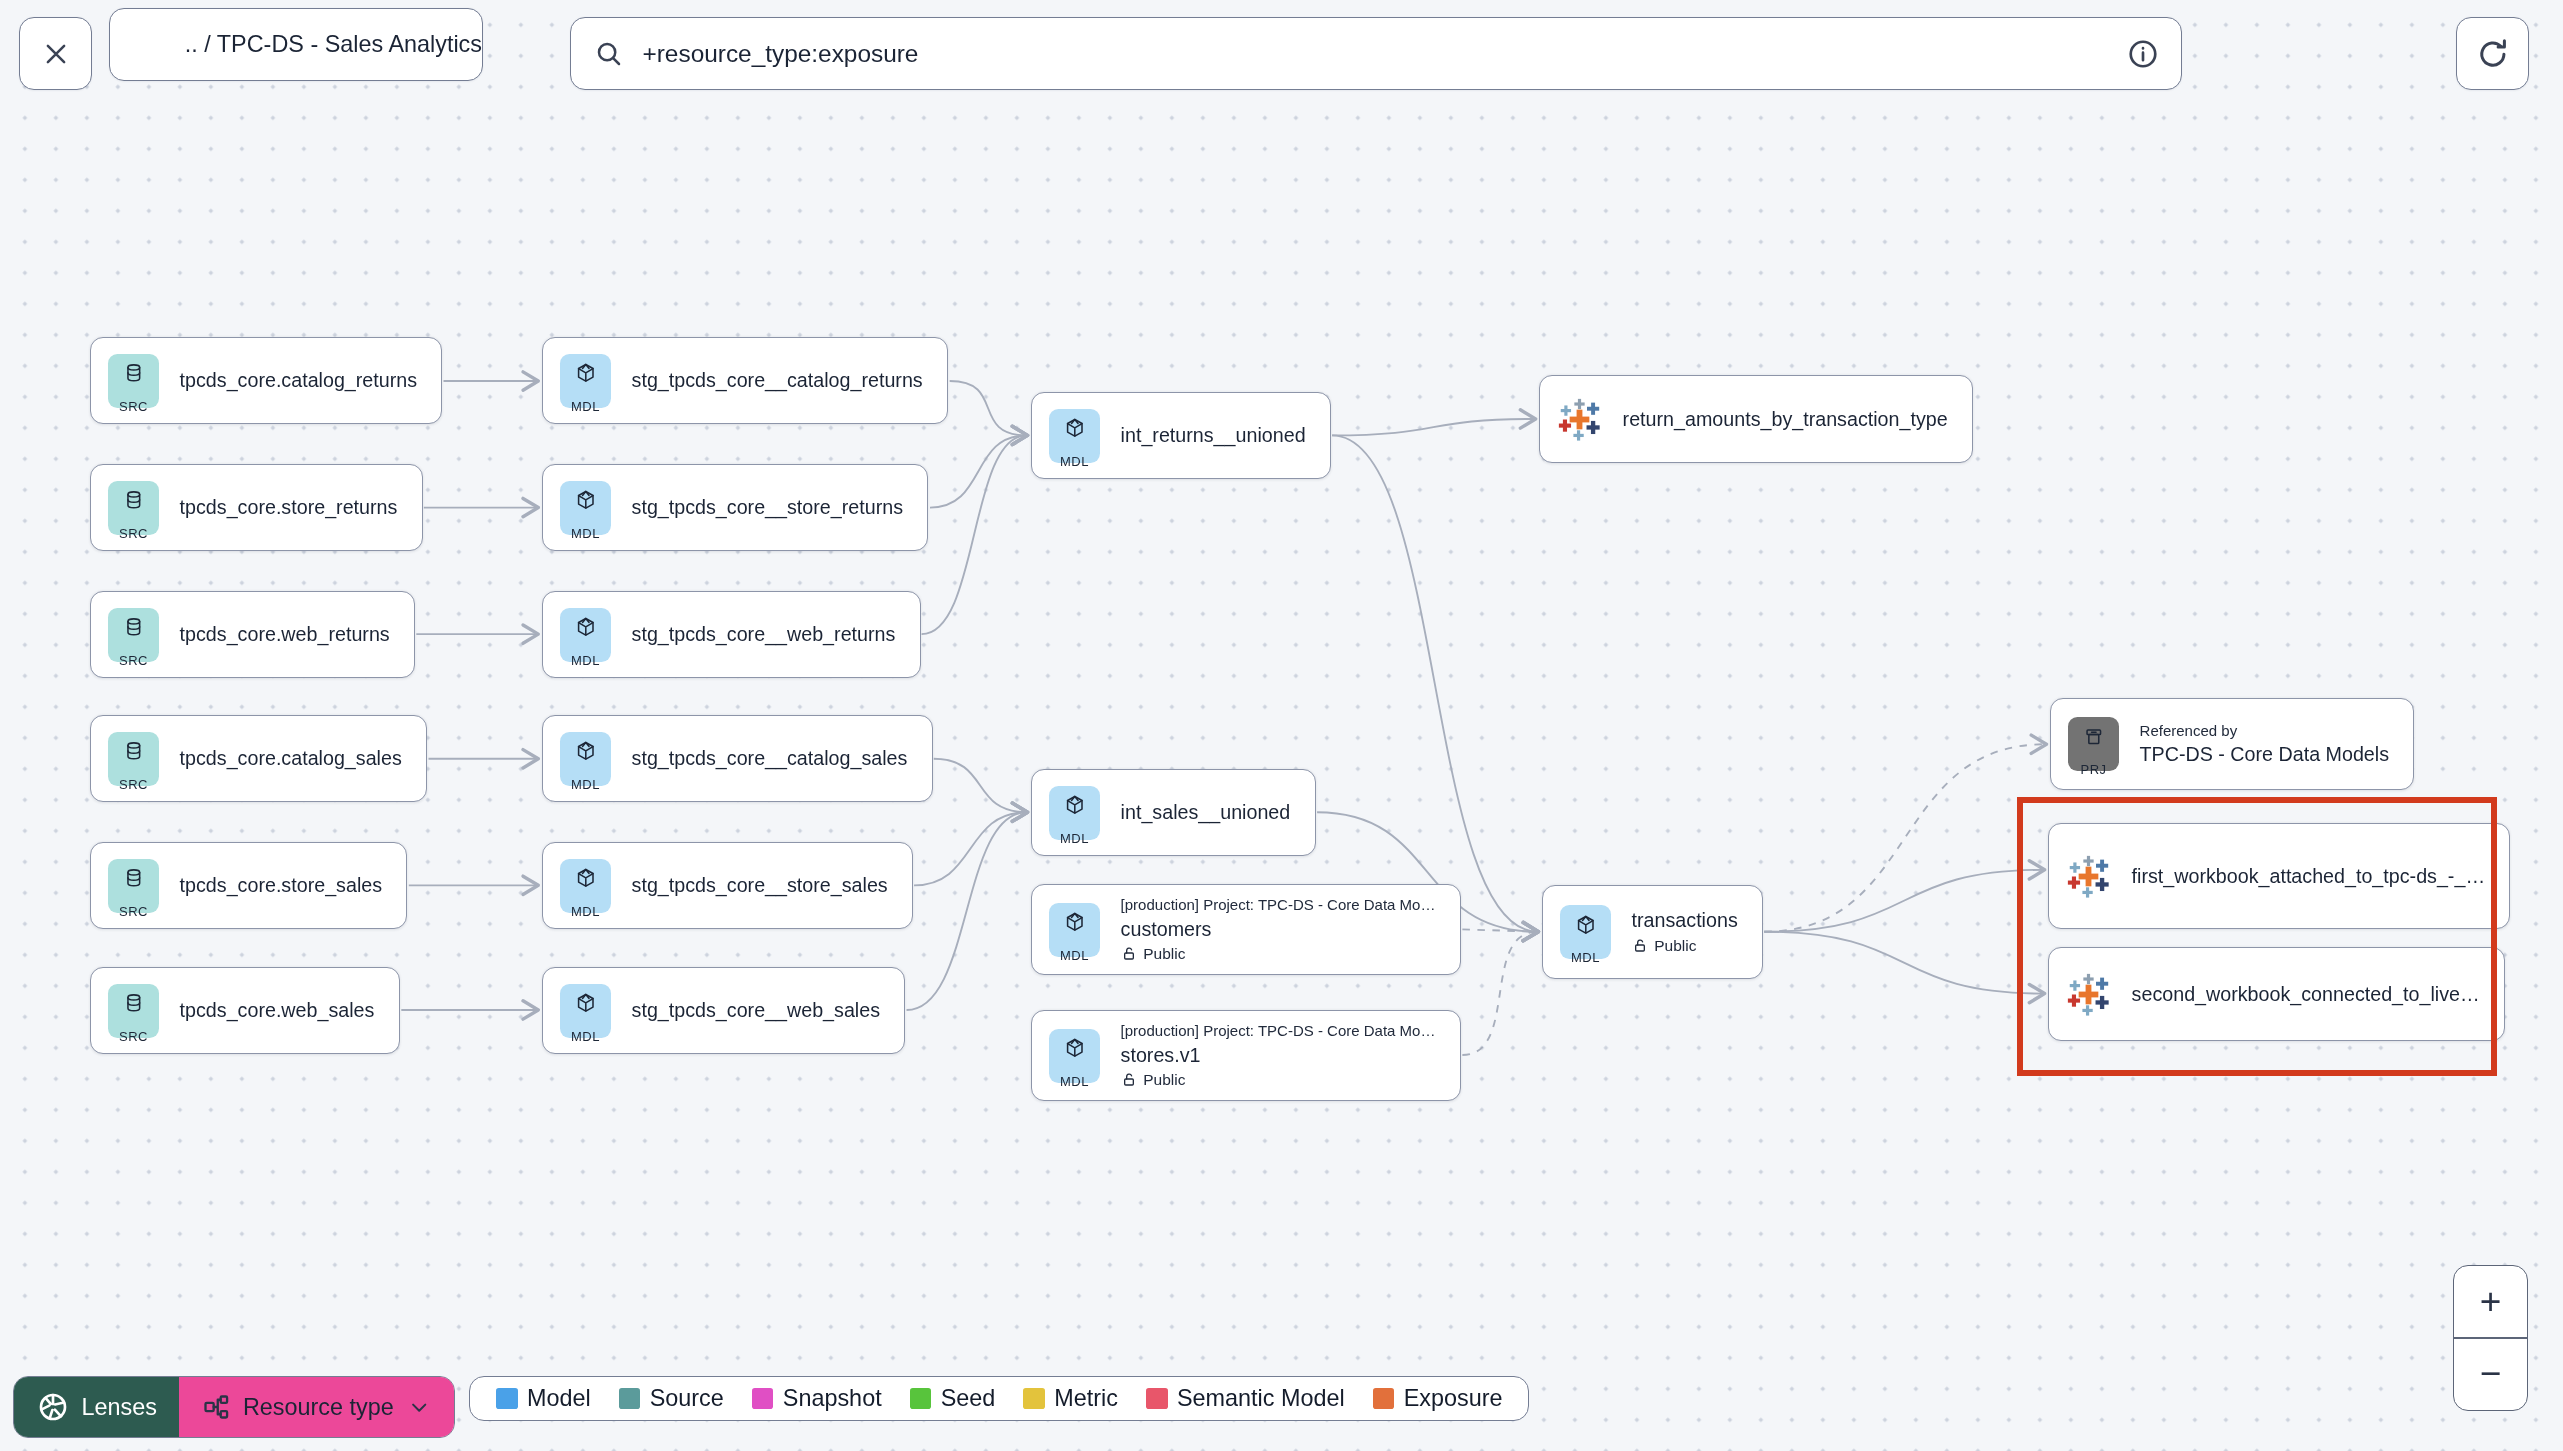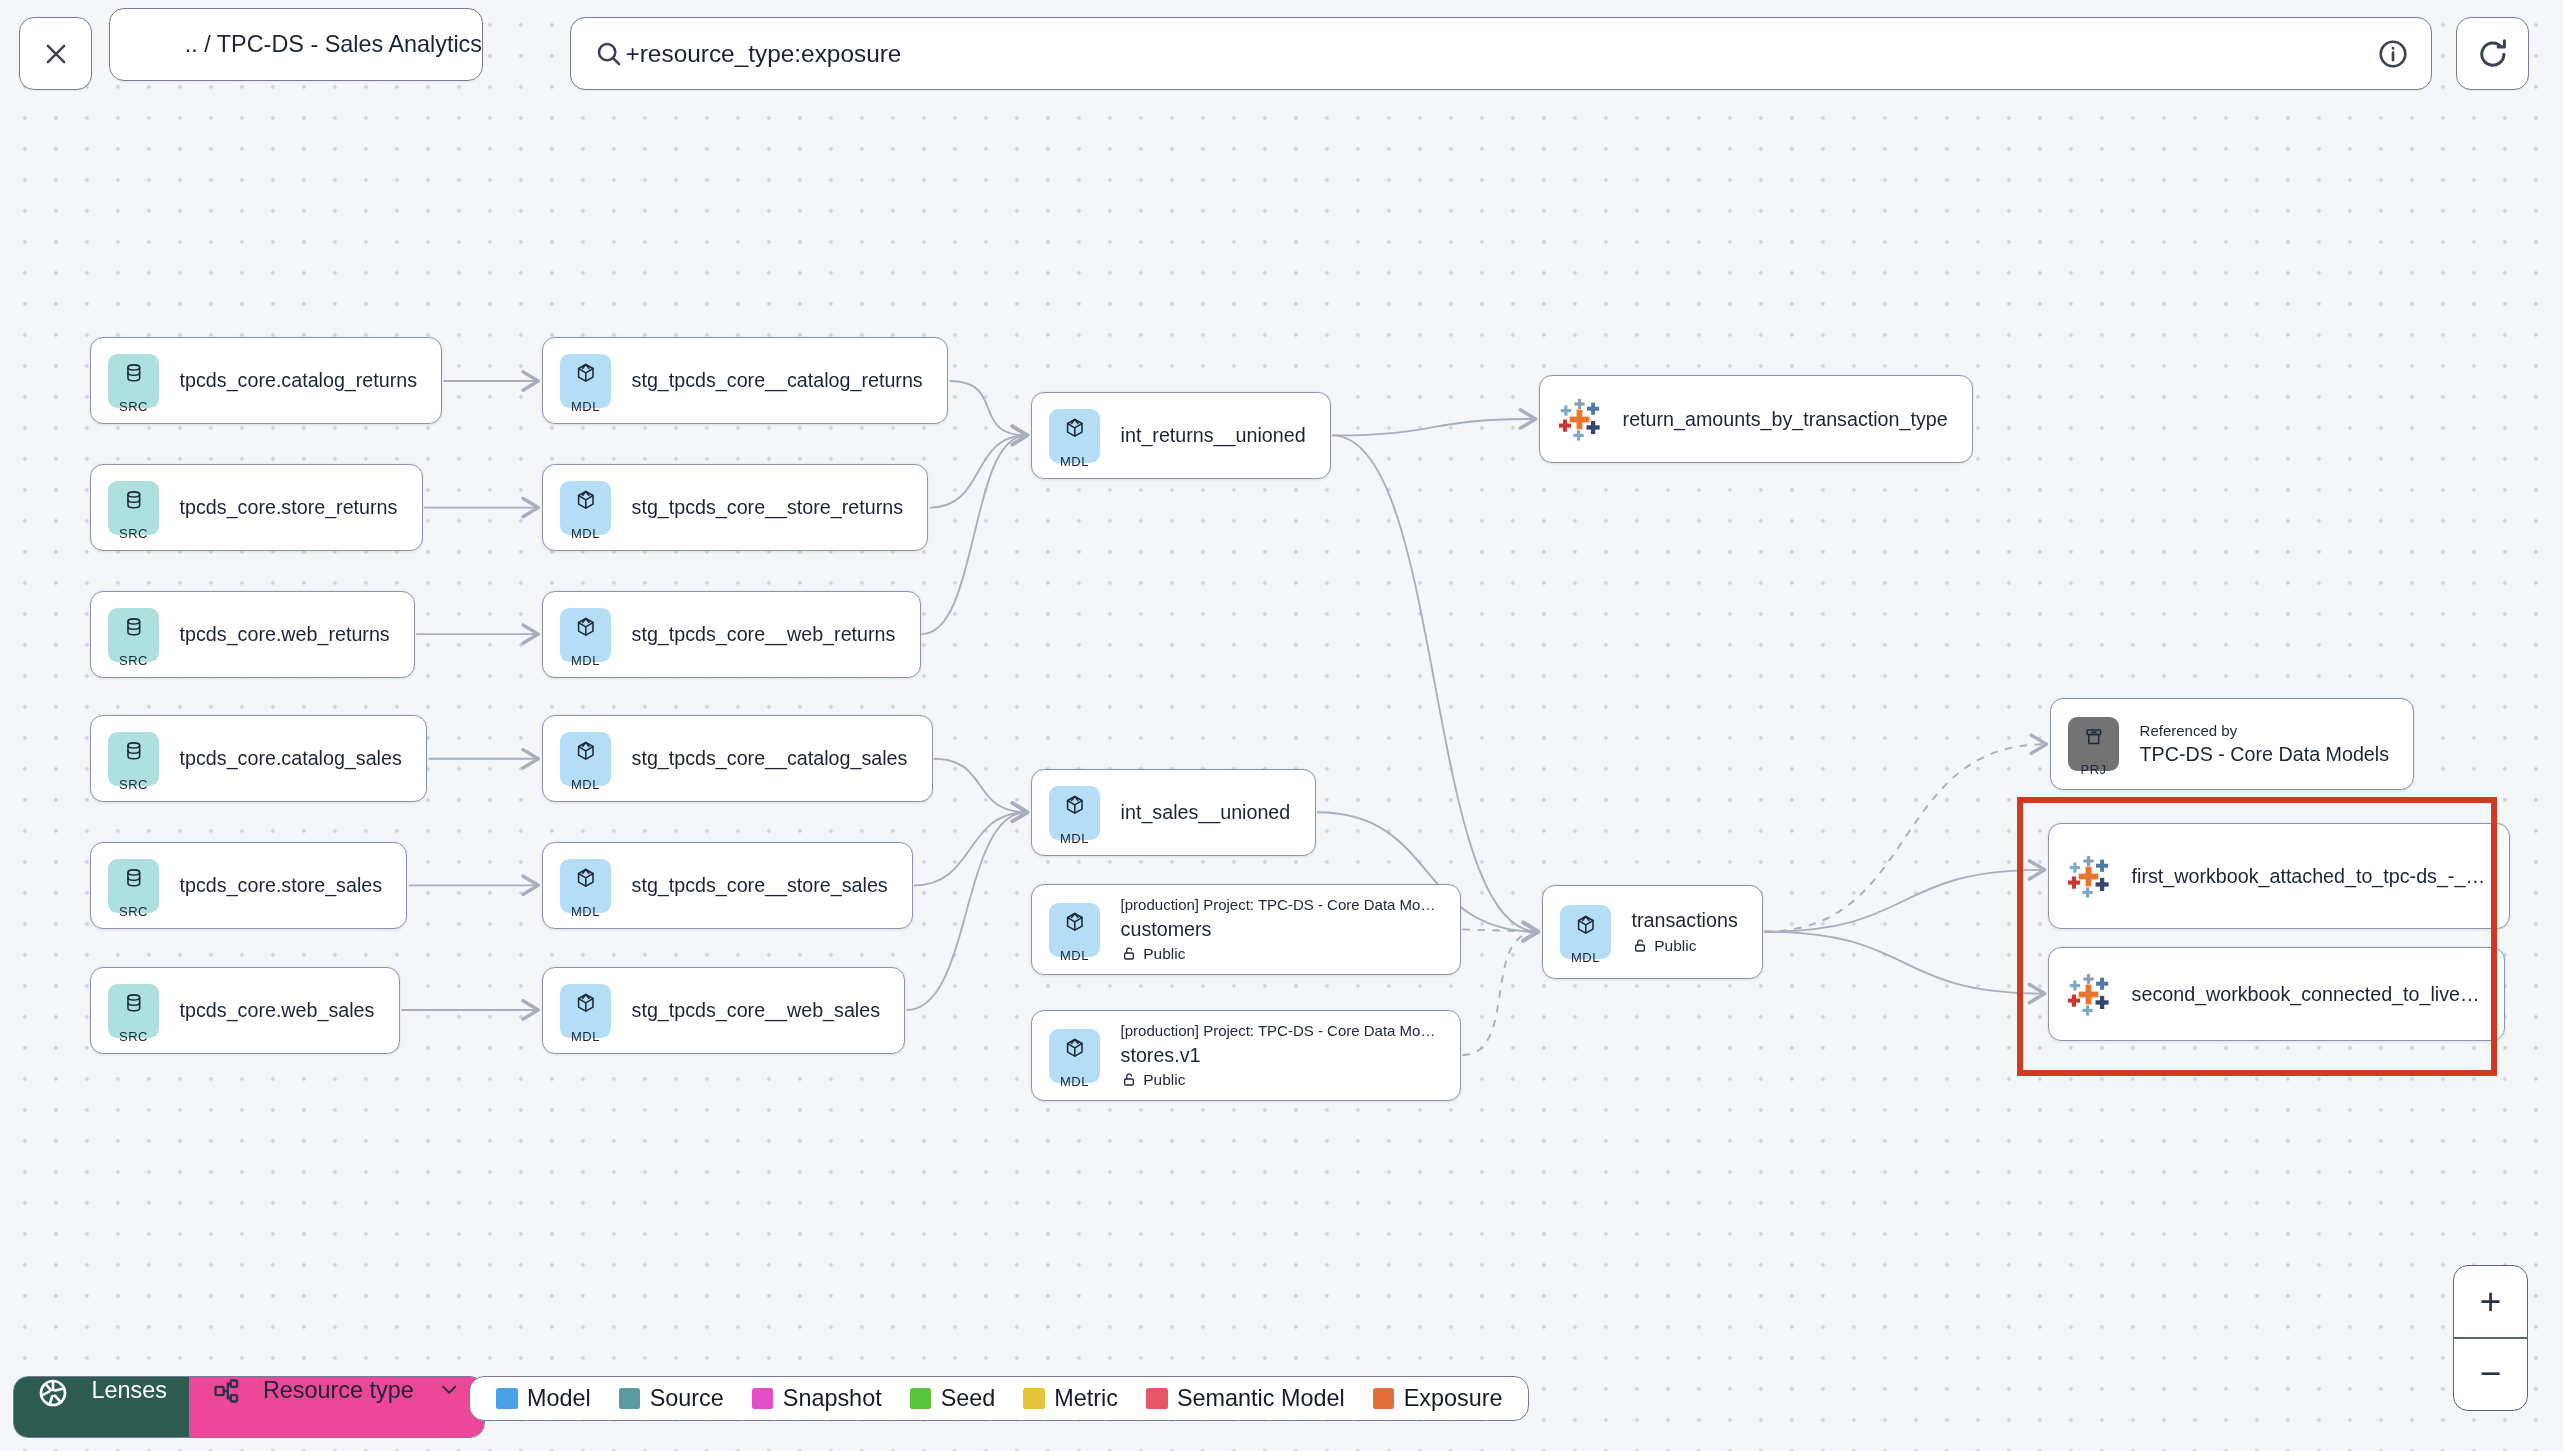"+resource_type:exposure" #searchbar { gap: none -> 17px; width: 1862px -> 1612px }
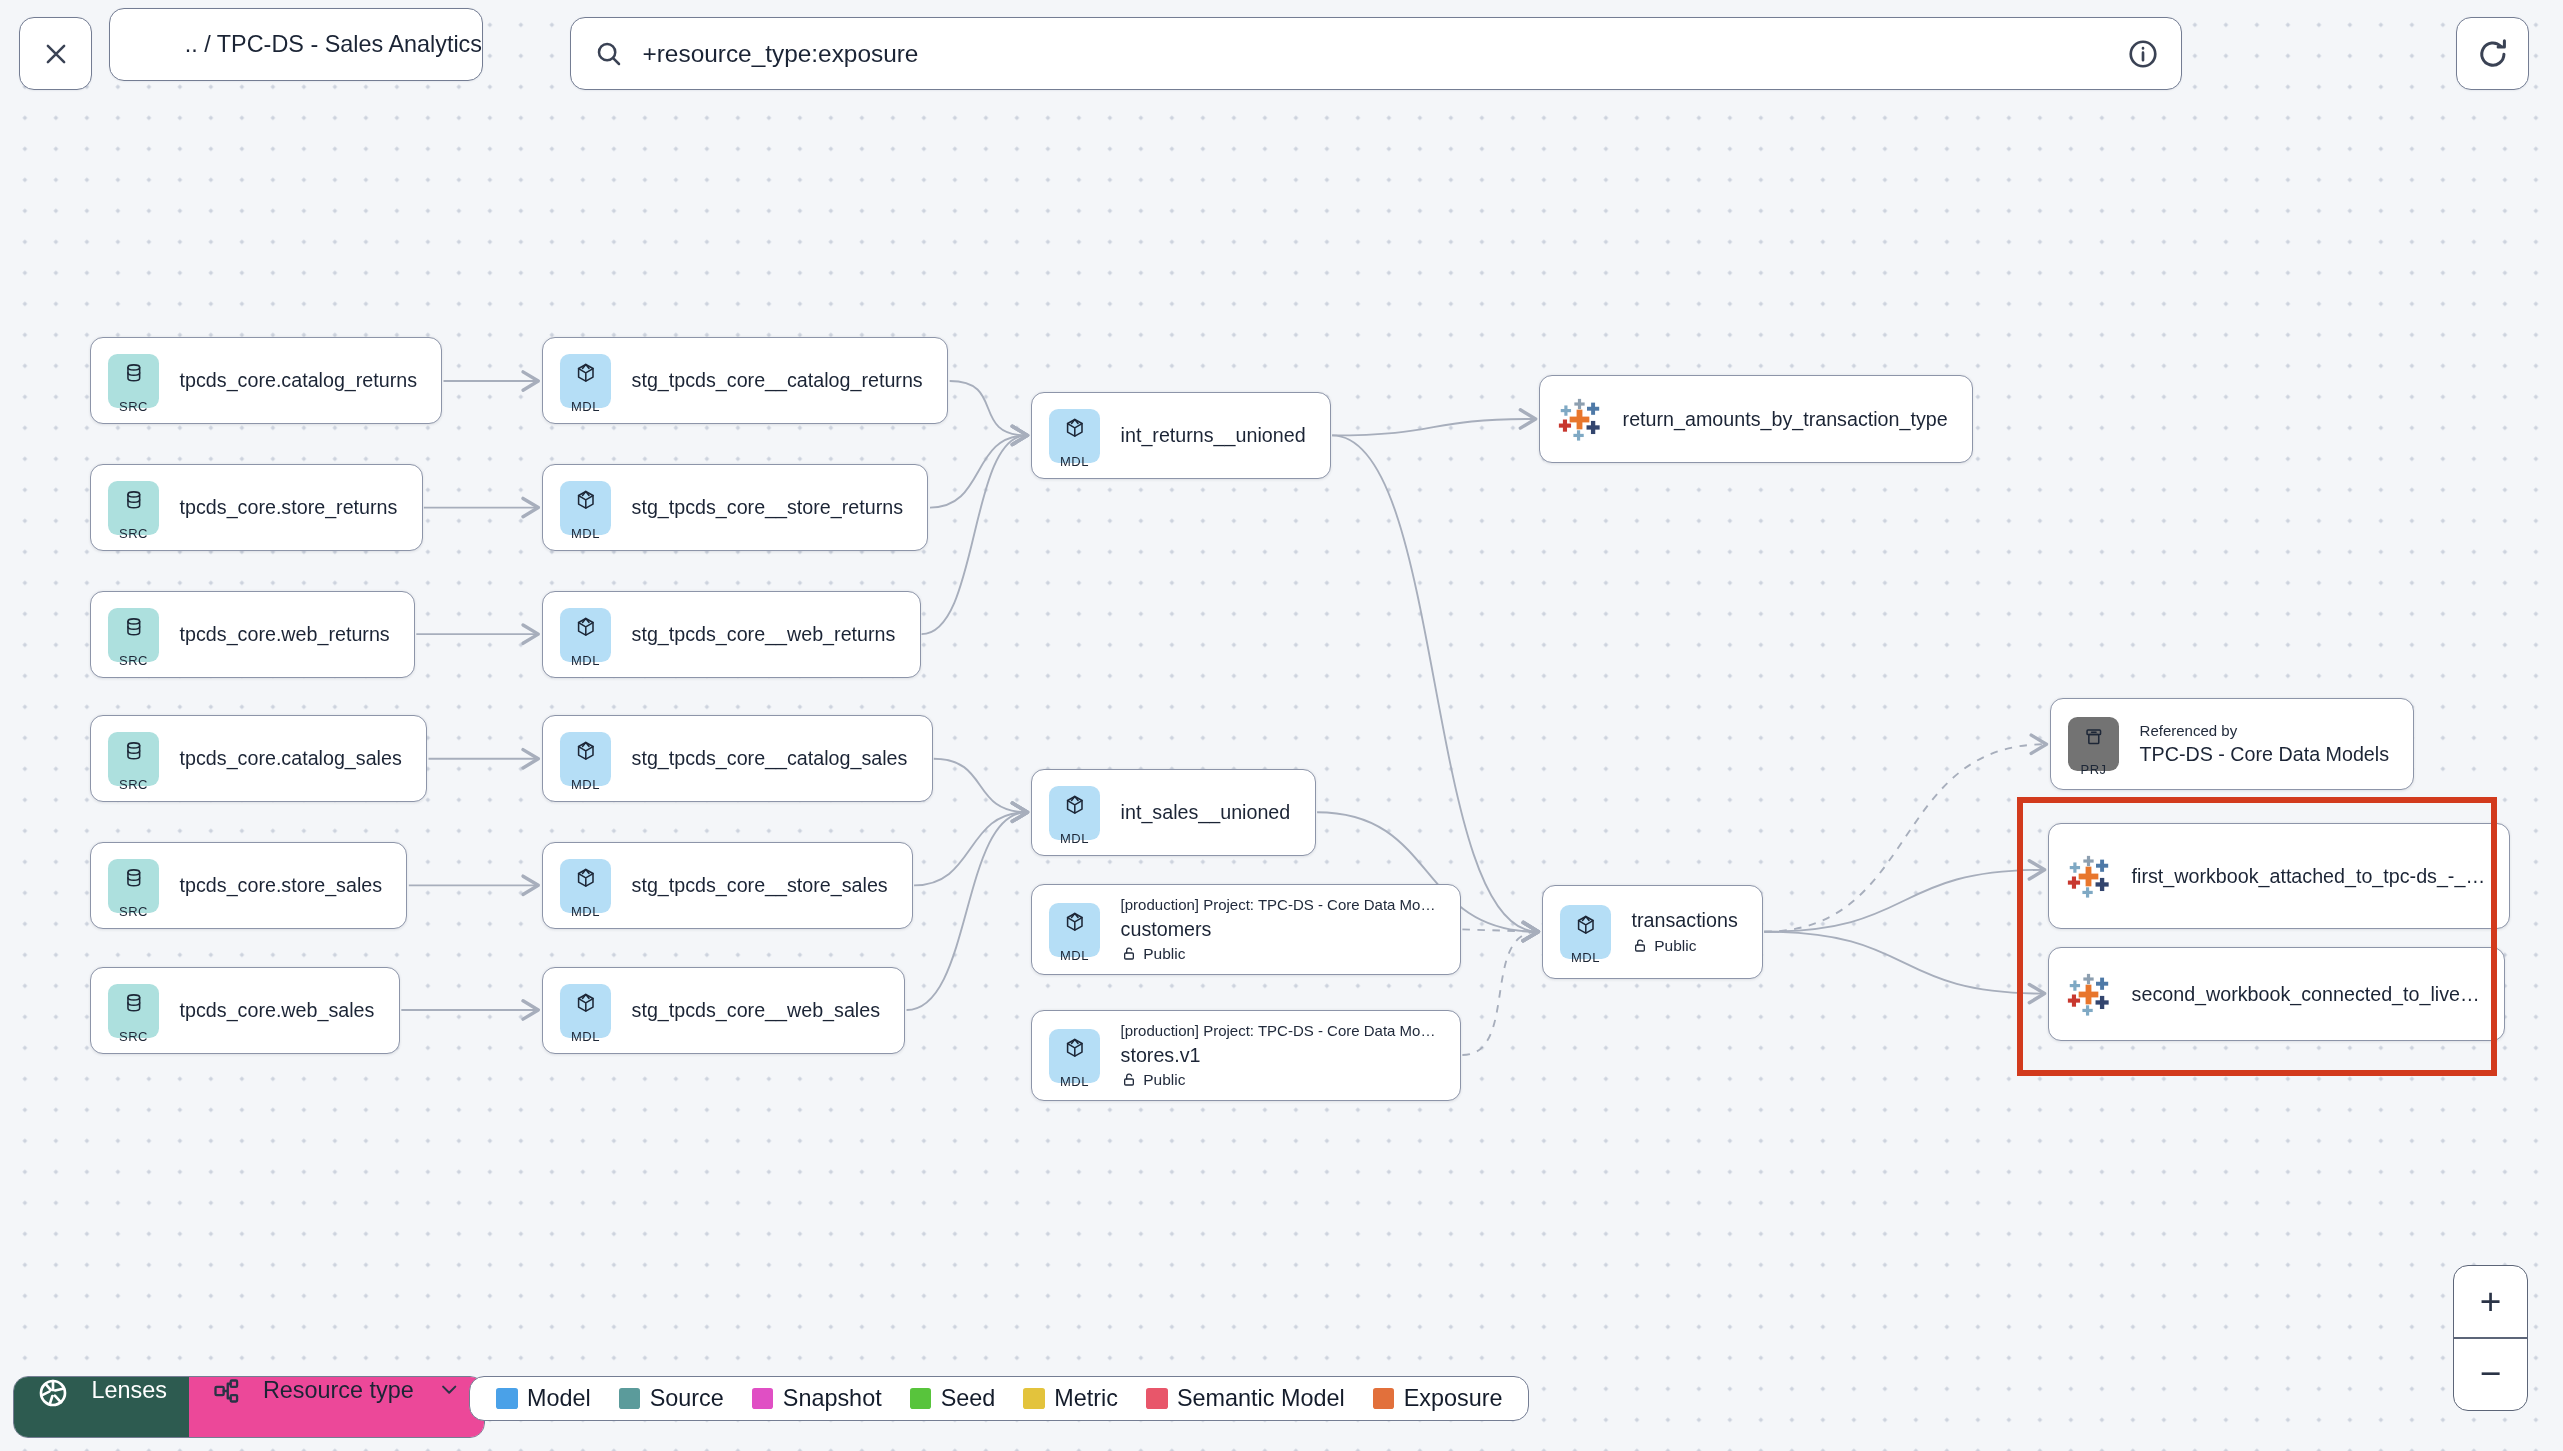"Lenses" .seg { align-items: none -> center; gap: 23px -> 13px }
